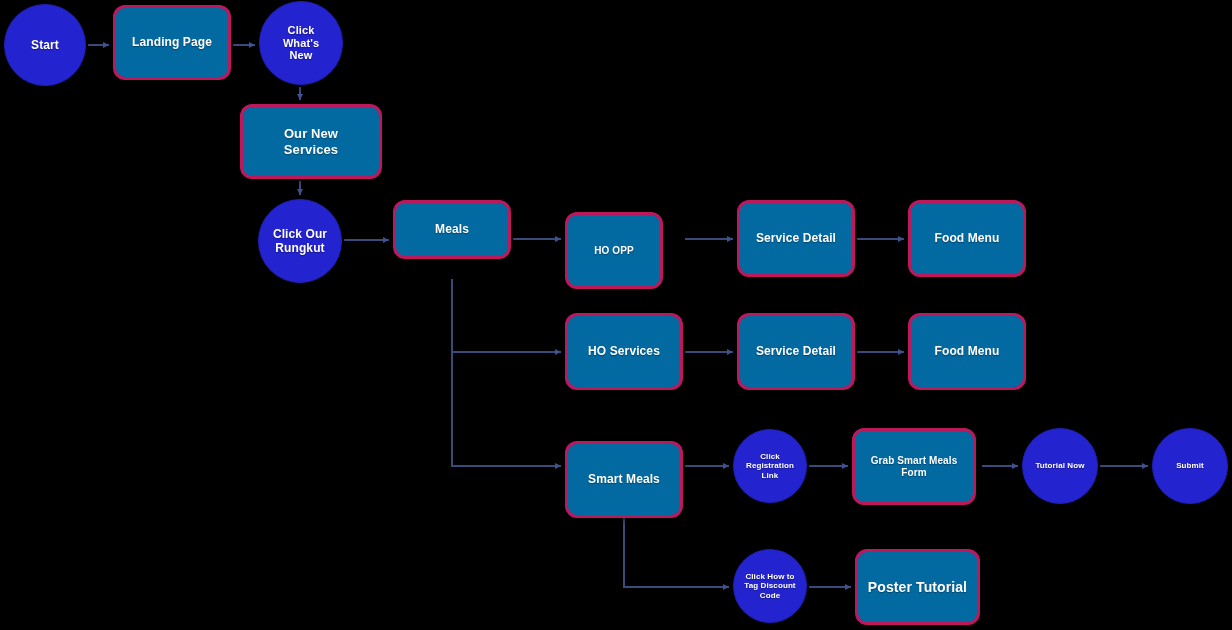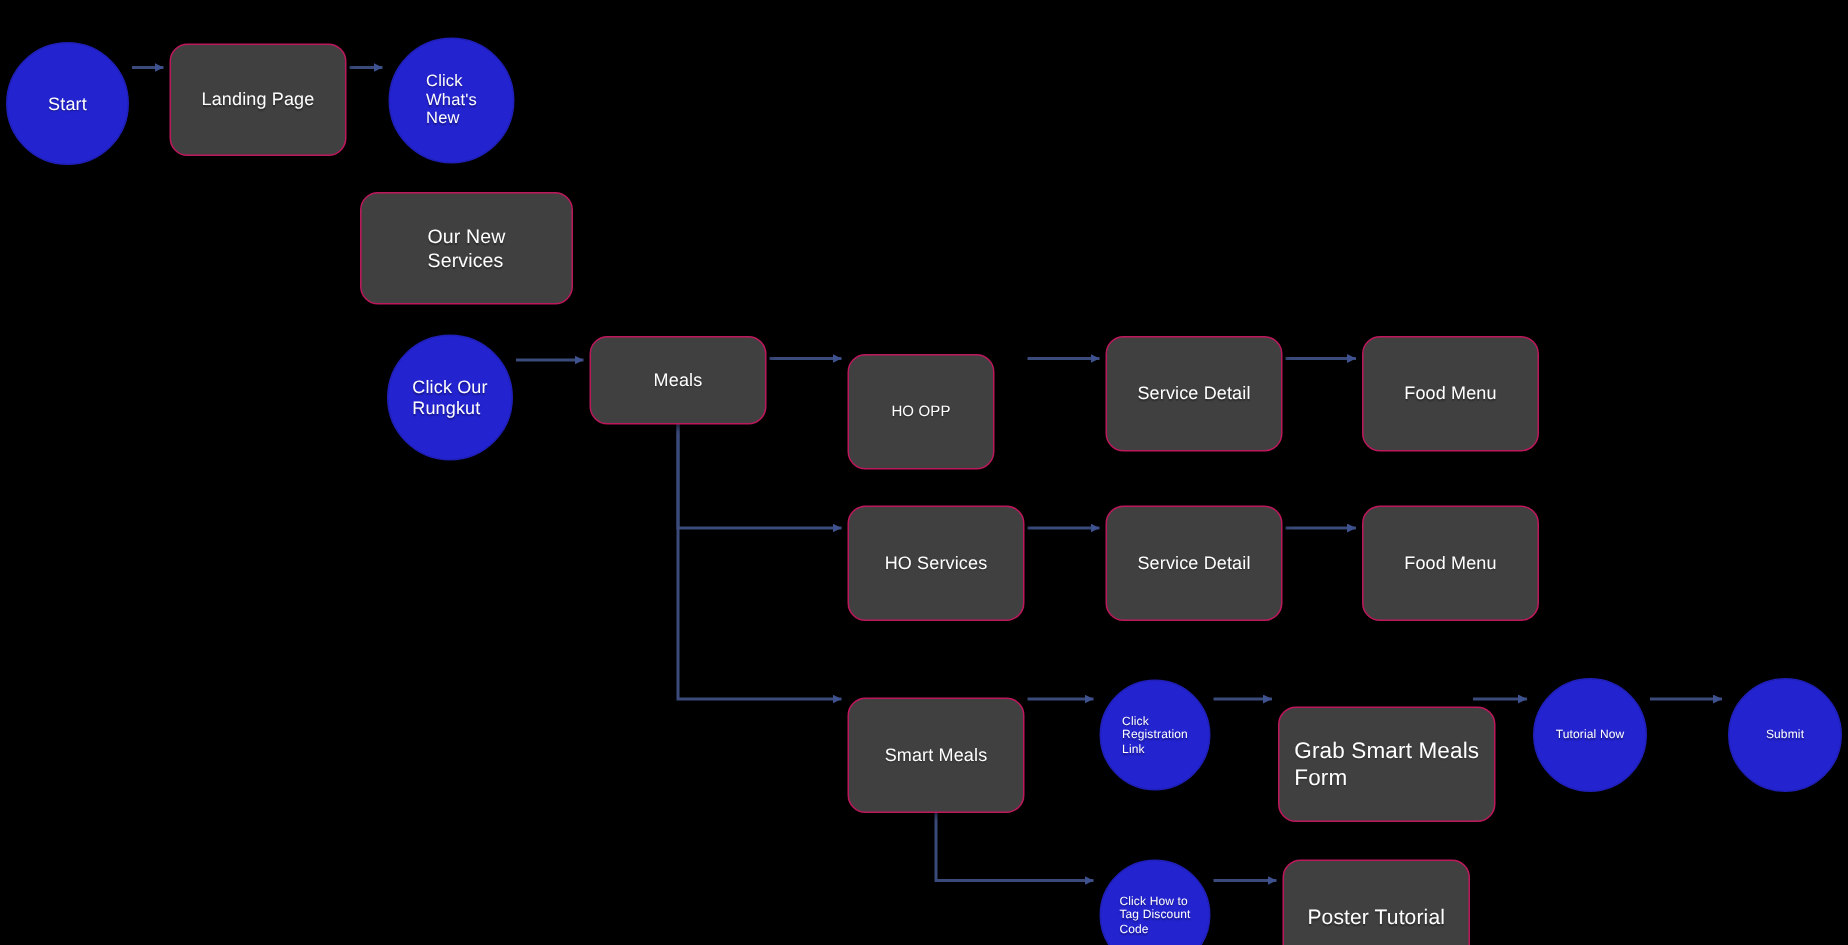"Click" .node { font-weight: normal -> bold; margin-top: 24px -> none; text-align: none -> center }
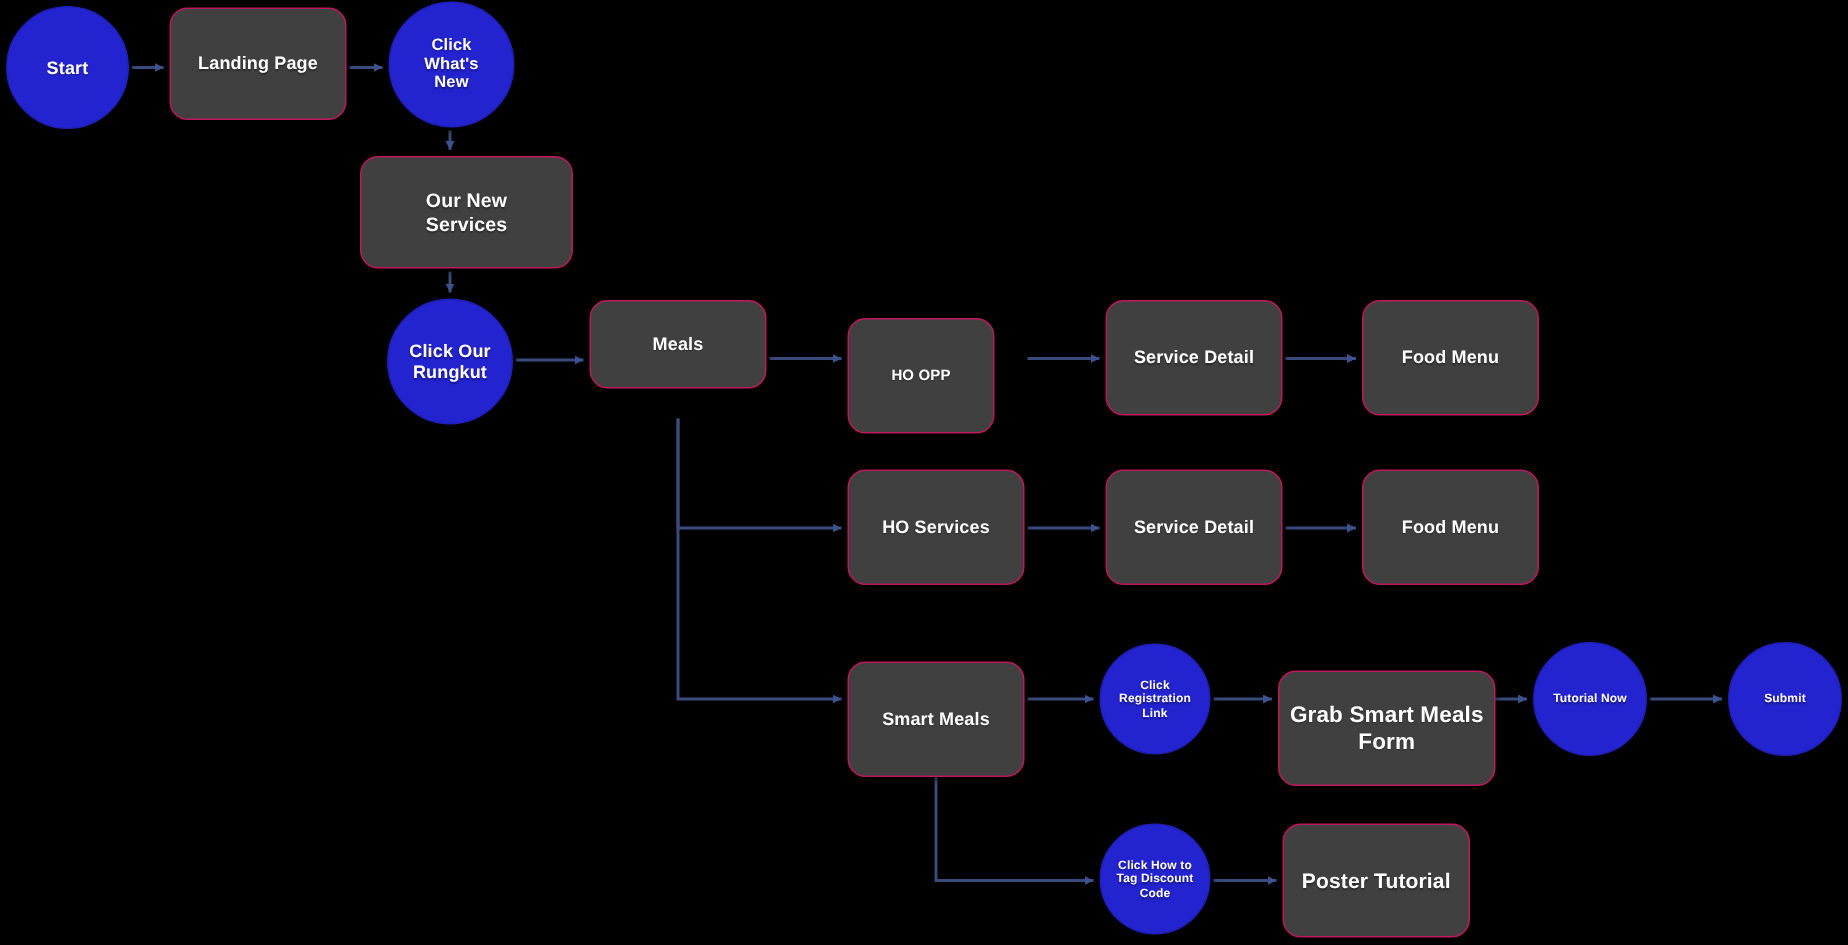"Landing Page" .node.rect { background: #404040 -> #0369a1; border: 1px solid #be185d -> 3px solid #be185d }
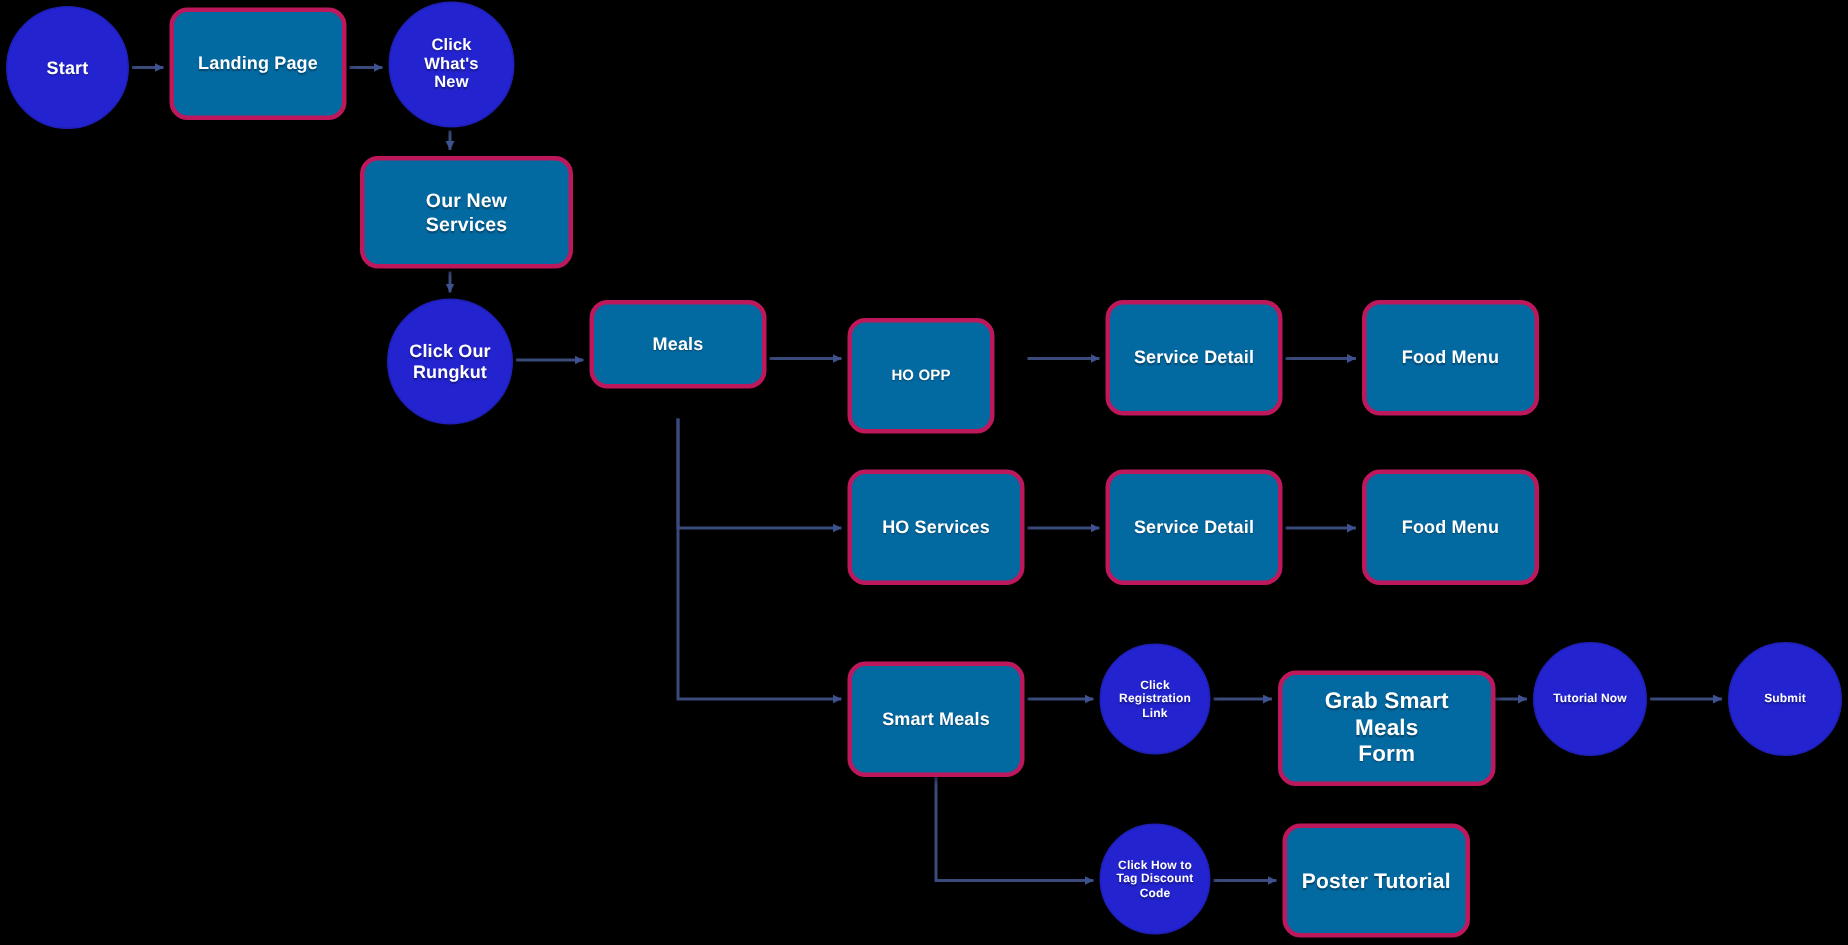"Grab Smart Meals" div.node { font-size: 15px -> 10px; top: 447px -> 428px; width: 145px -> 124px }
